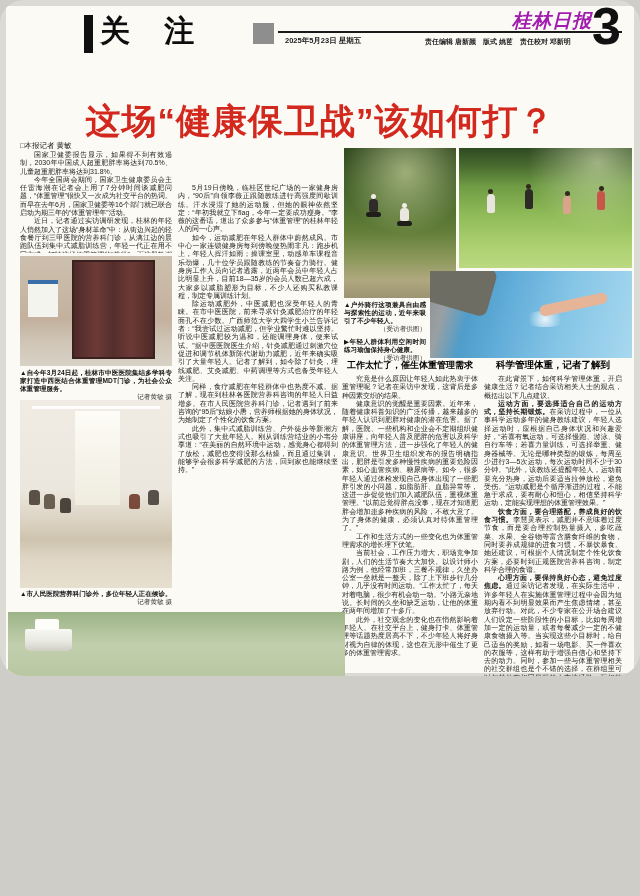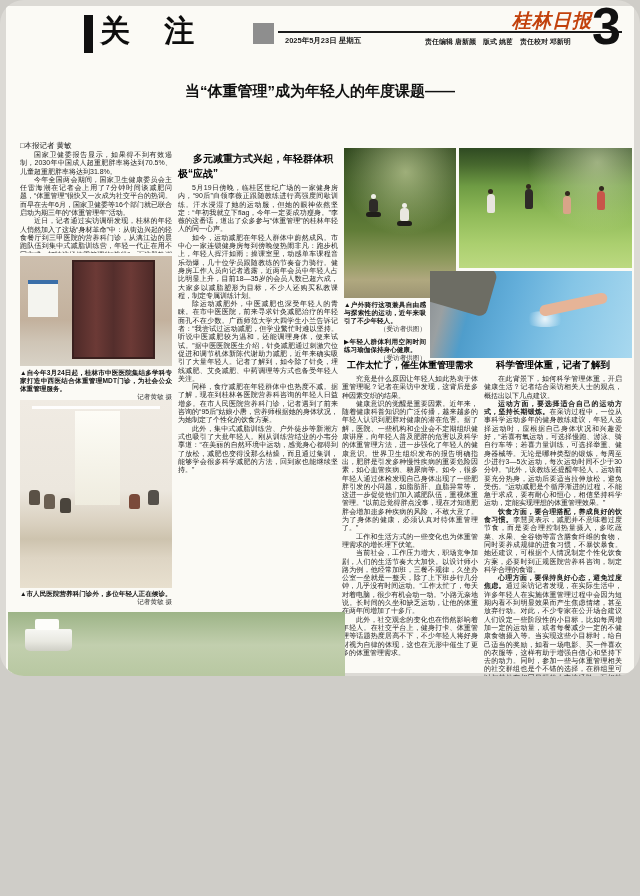"桂林日报" .masthead { color: #c2410c -> #a21caf }
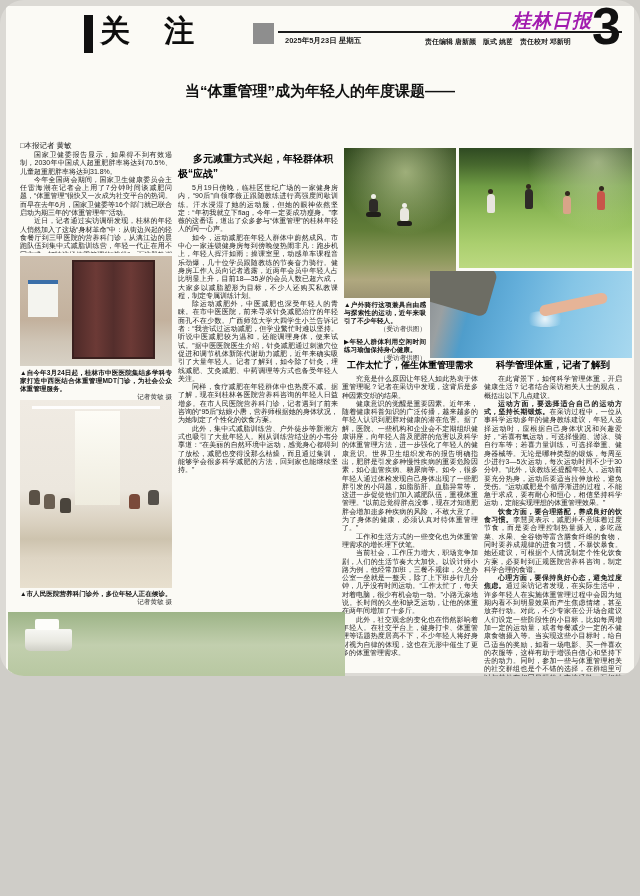"当“体重管理”成为年轻人的年度课题——" div.ab { html: <div>当“体重管理”成为年轻人的年度课题——</div> -> none }
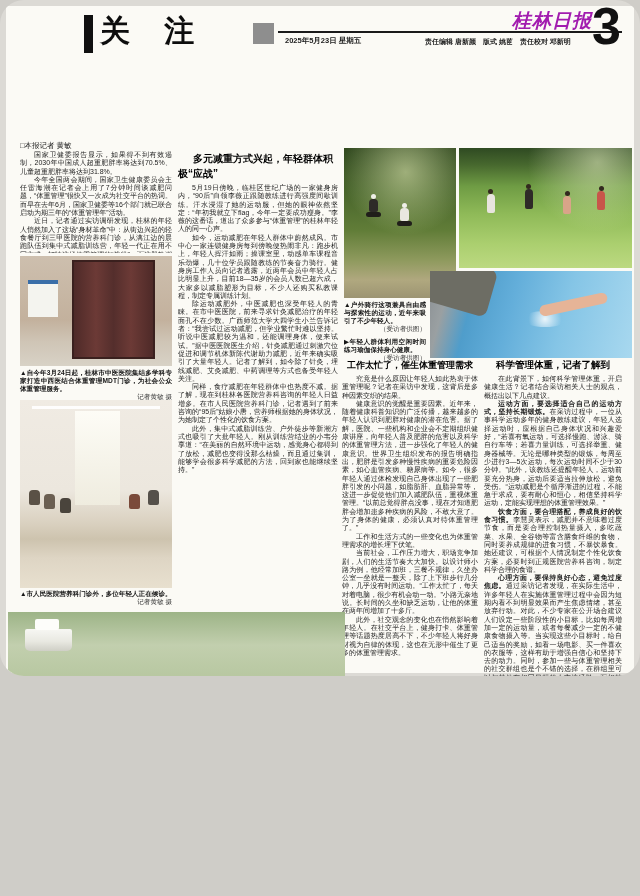"这场“健康保卫战”该如何打？" div.ab { html: none -> <div>这场“健康保卫战”该如何打？</div> }
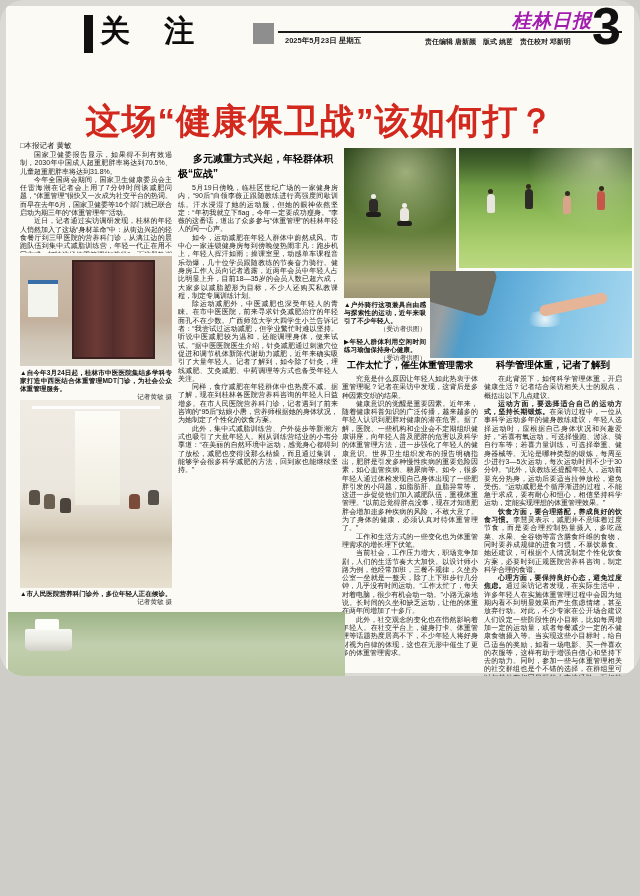"多元减重方式兴起，年轻群体积极“应战”" div.ab { html: <div>多元减重方式兴起，年轻群体积极“应战”</div> -> none }
